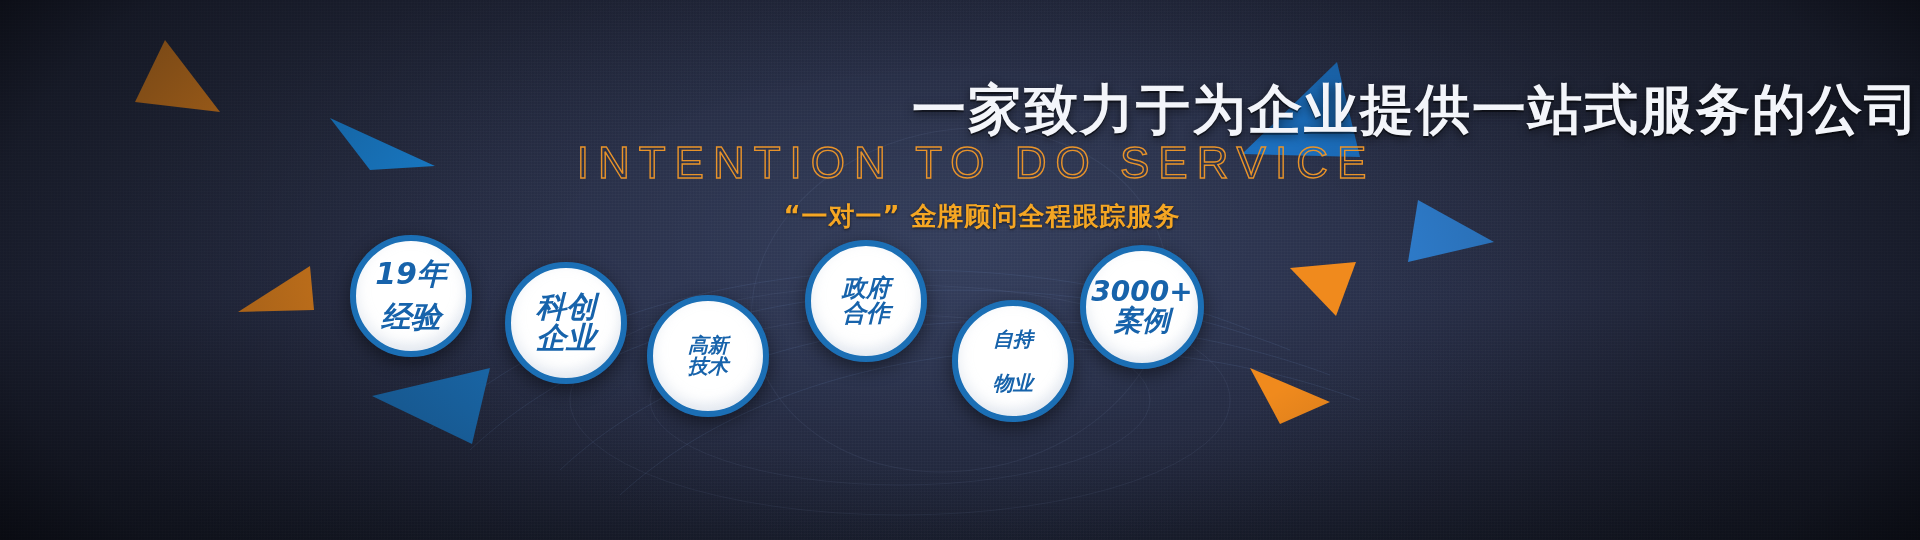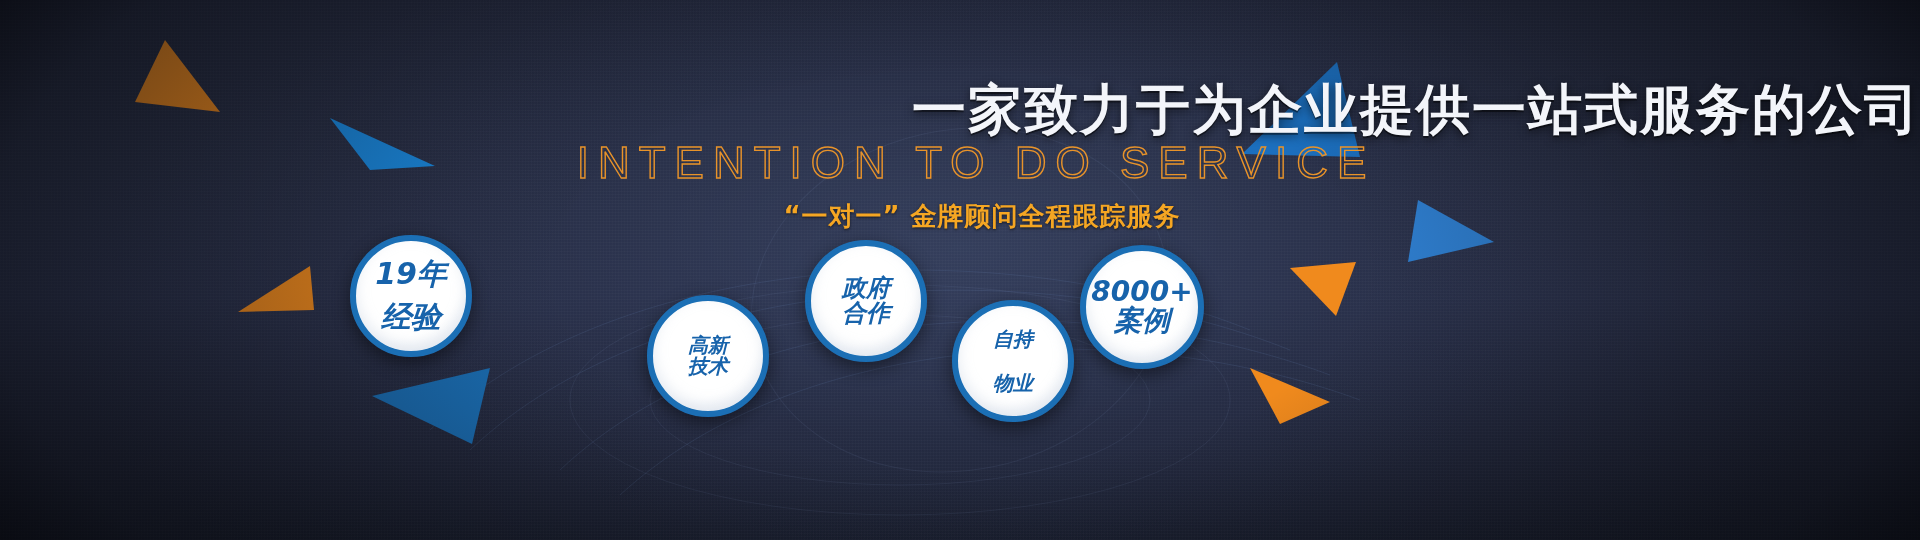"科创" div.bubble { html: none -> <div> <span>科创</span> <span>企业</span> </div> }
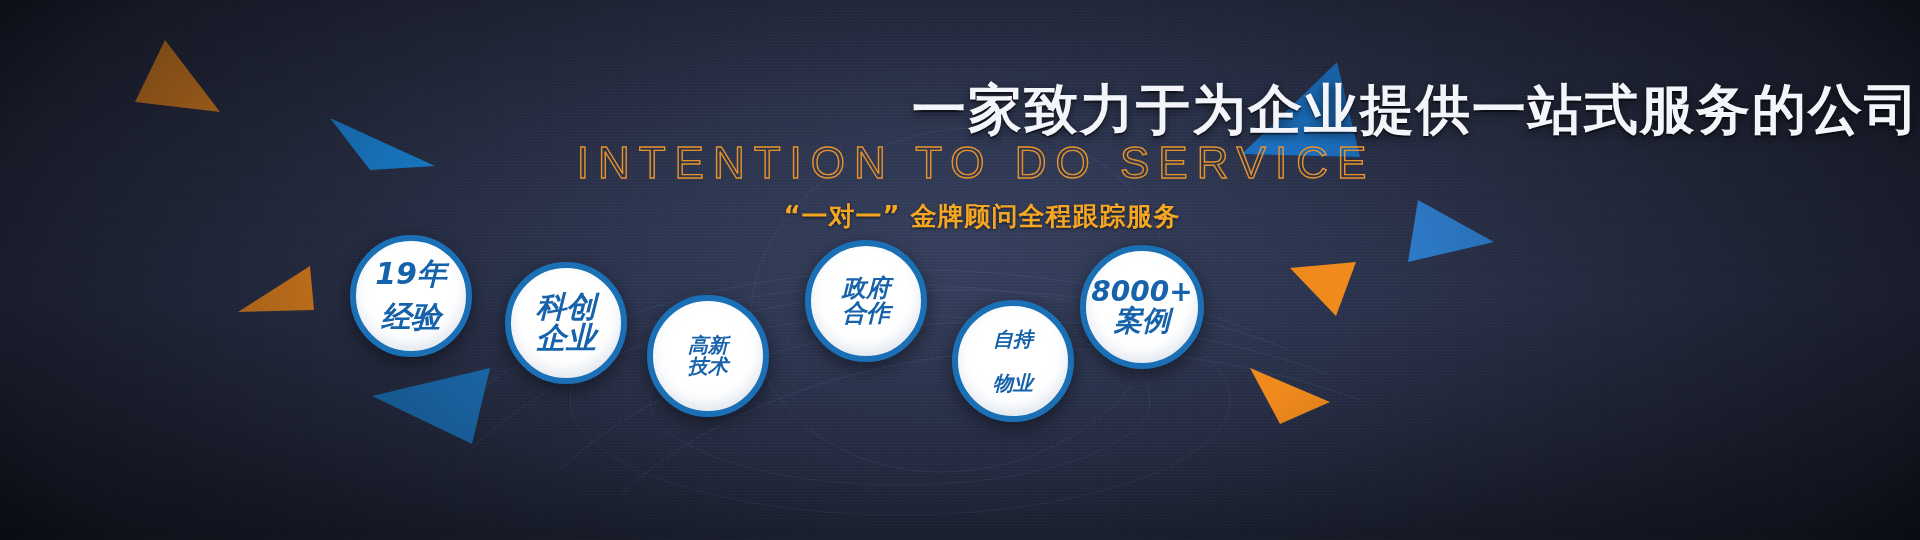"8000+" span.l1 { text: 8000+ -> 3000+ }
